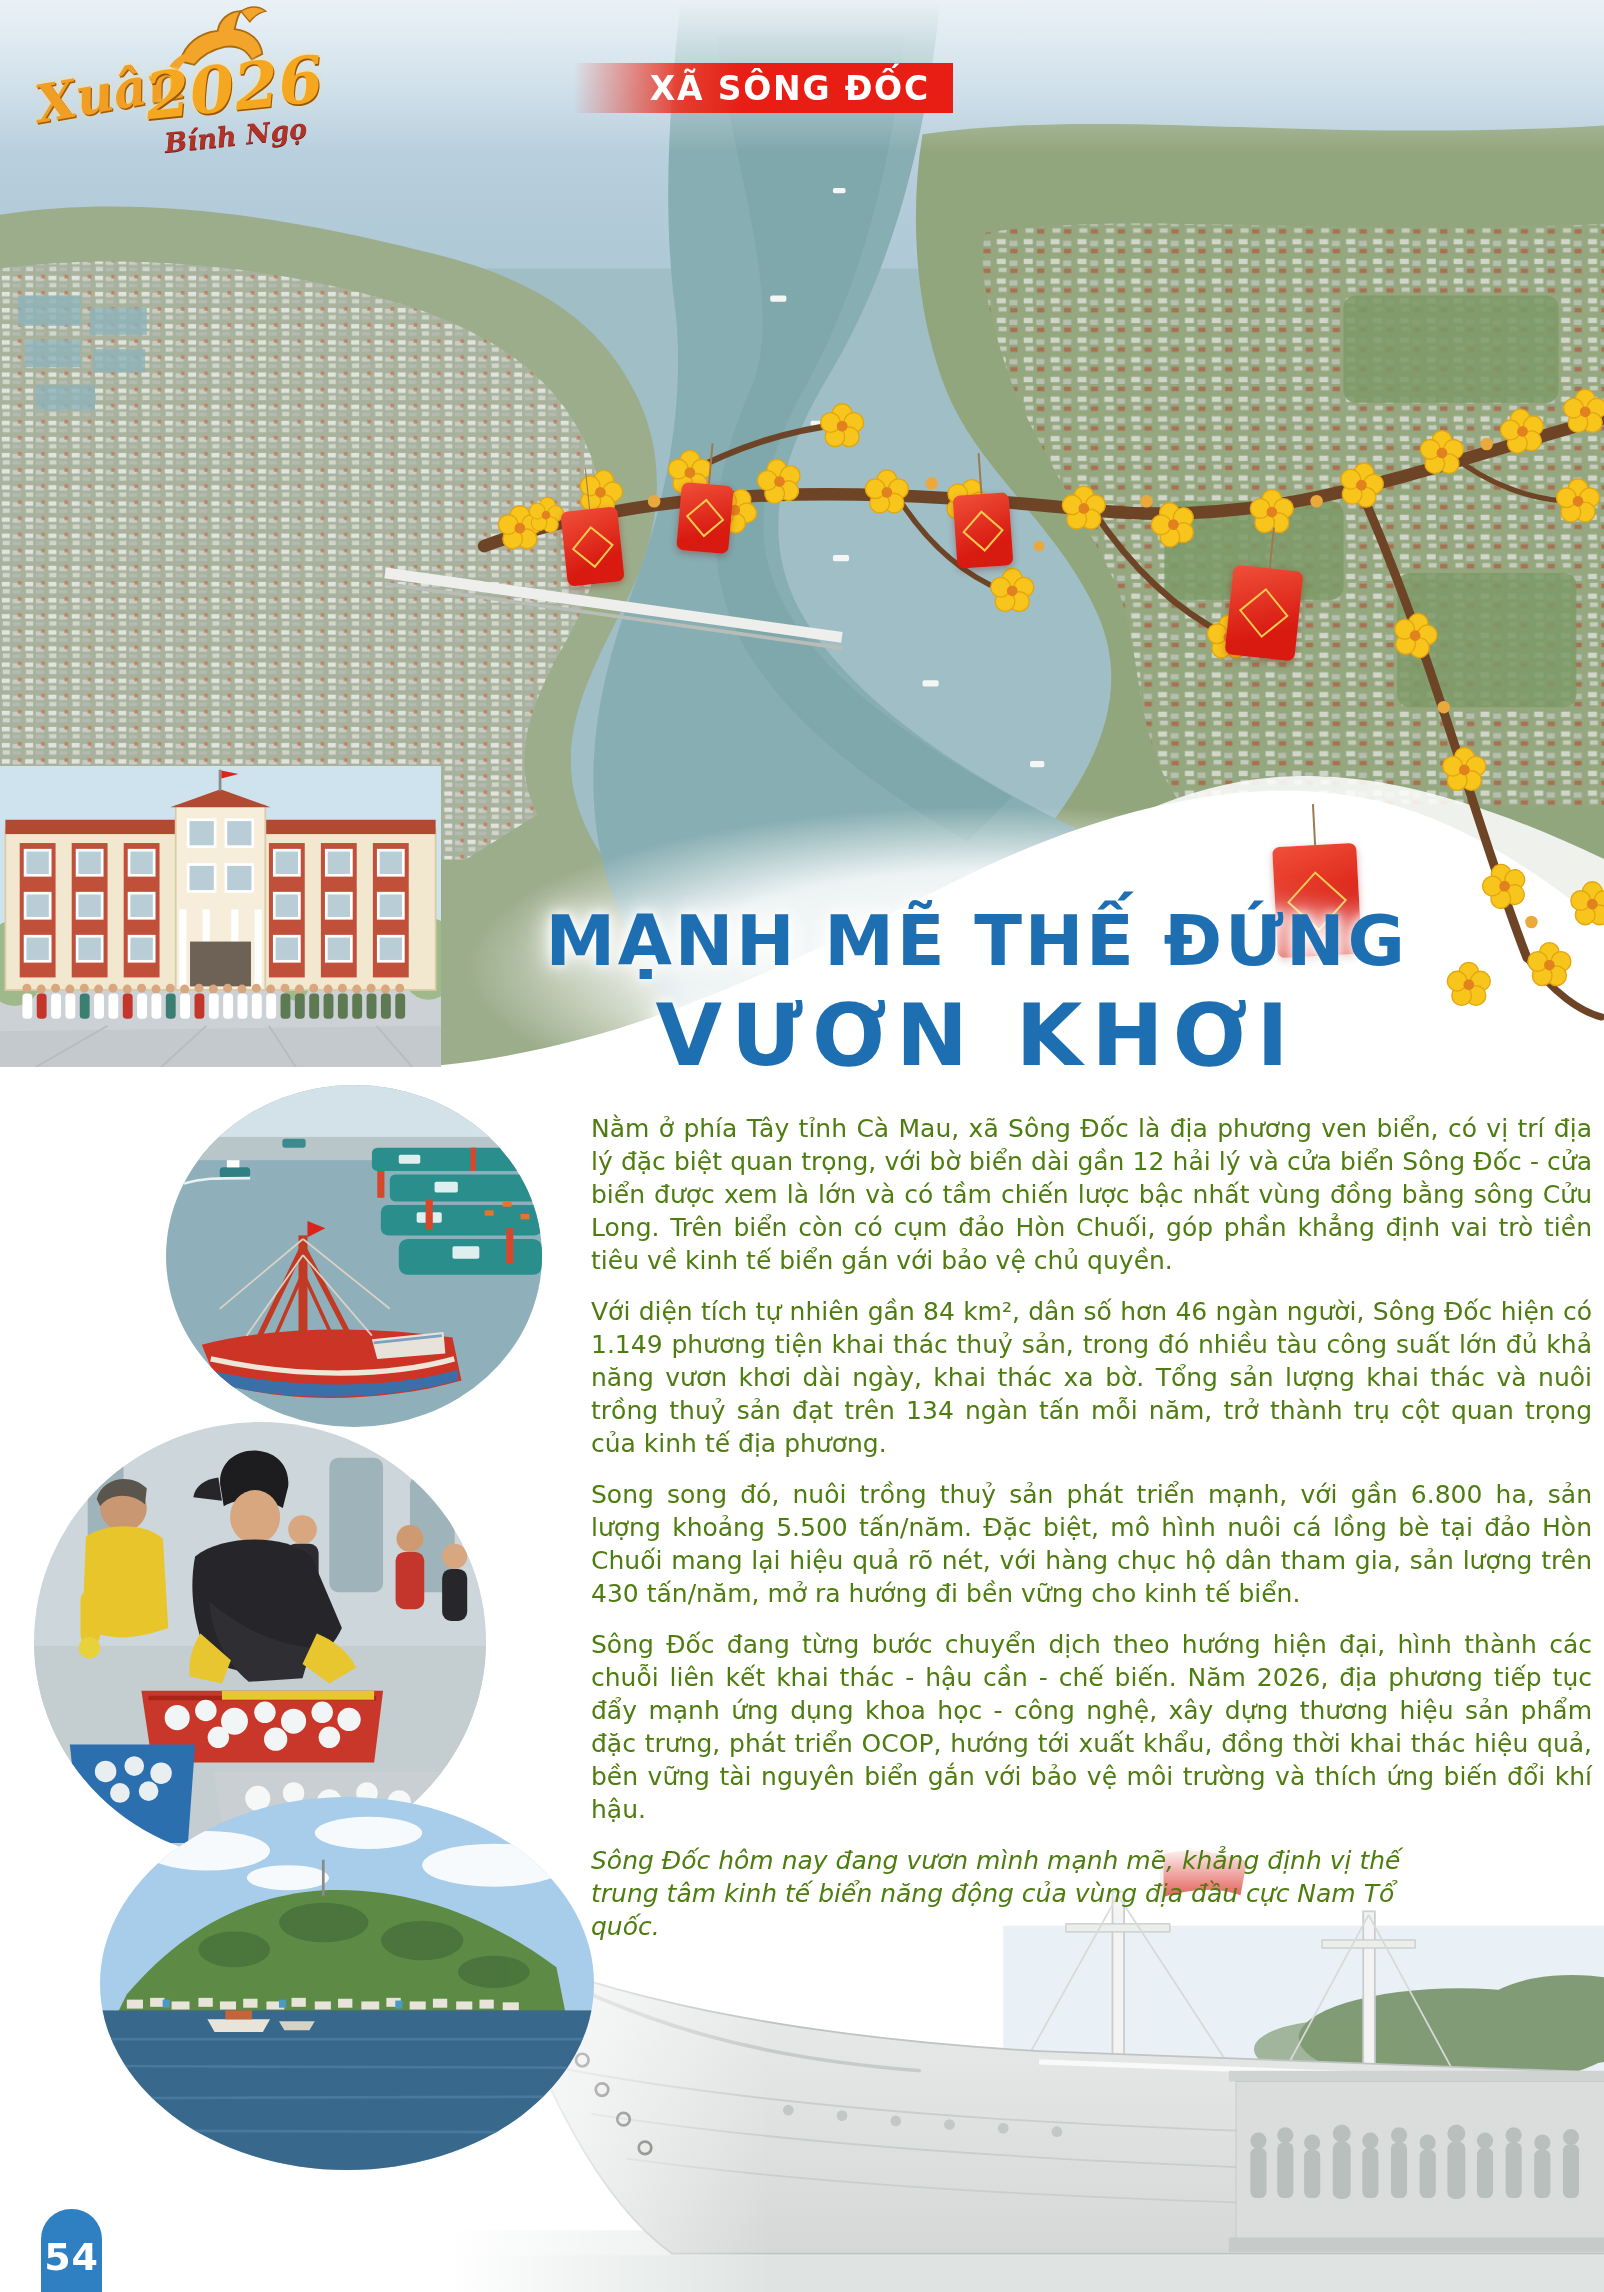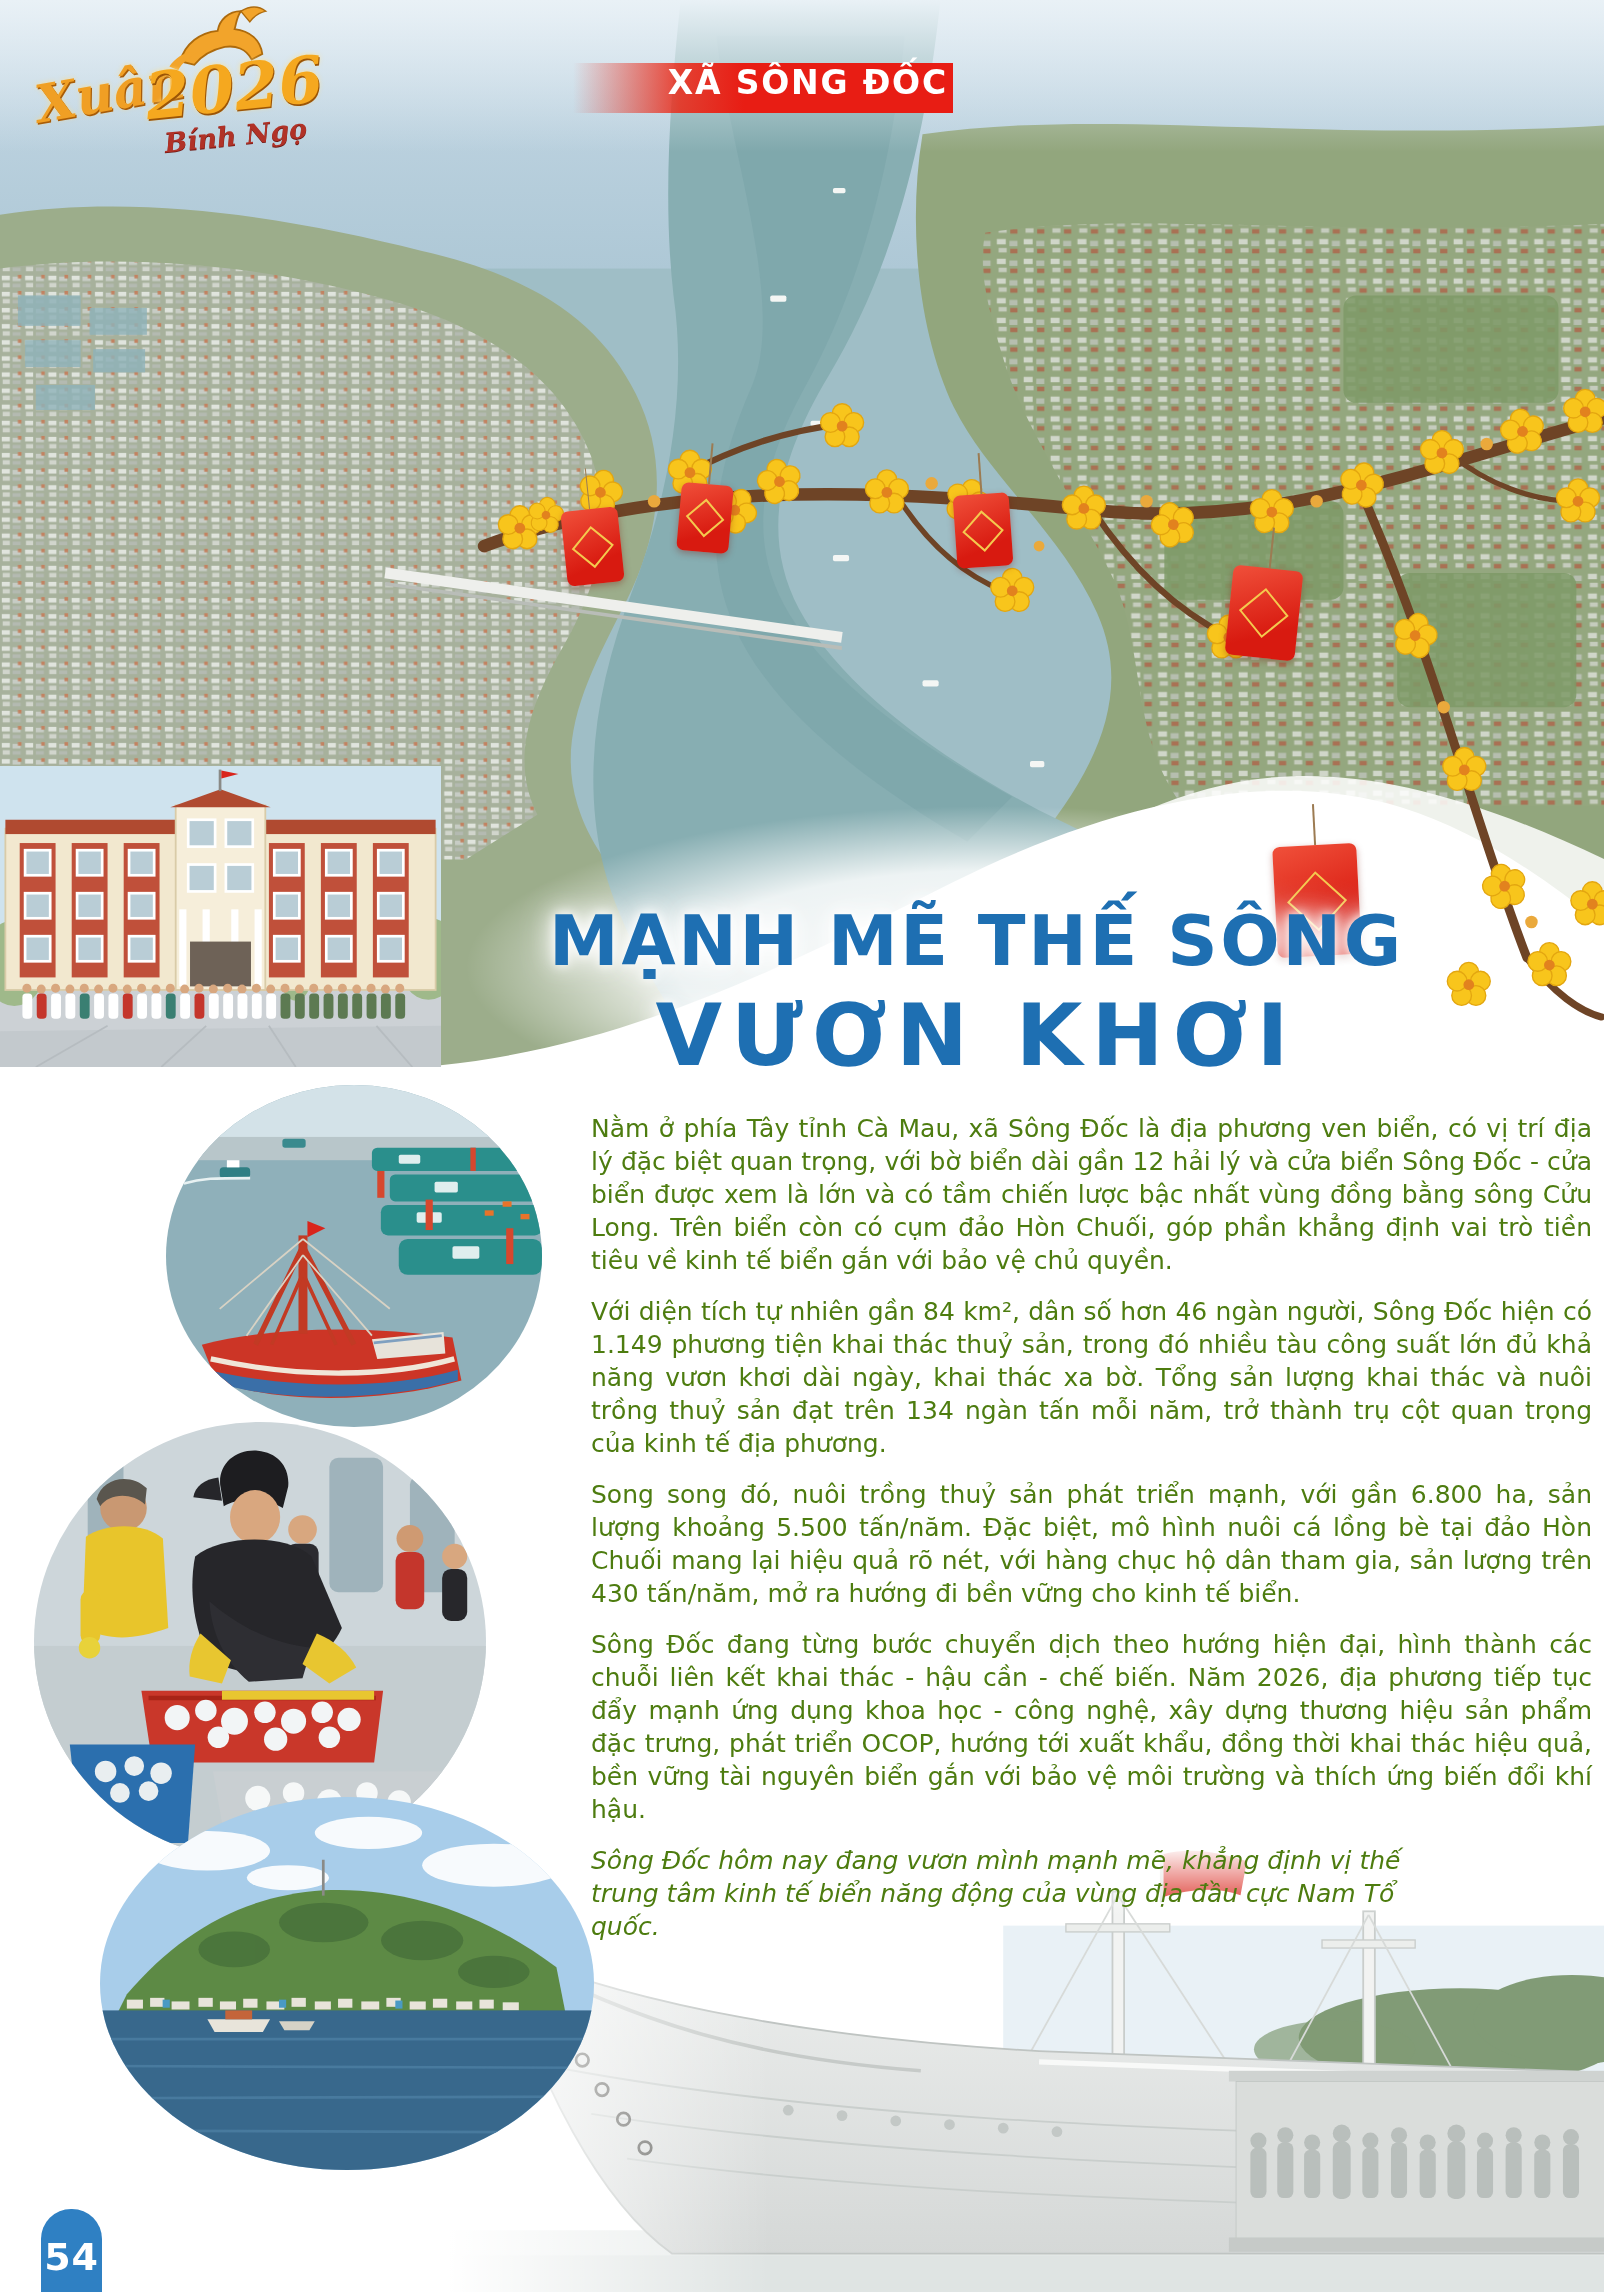"XÃ SÔNG ĐỐC" .badge { align-items: flex-start -> center; padding-right: 5px -> 23px }
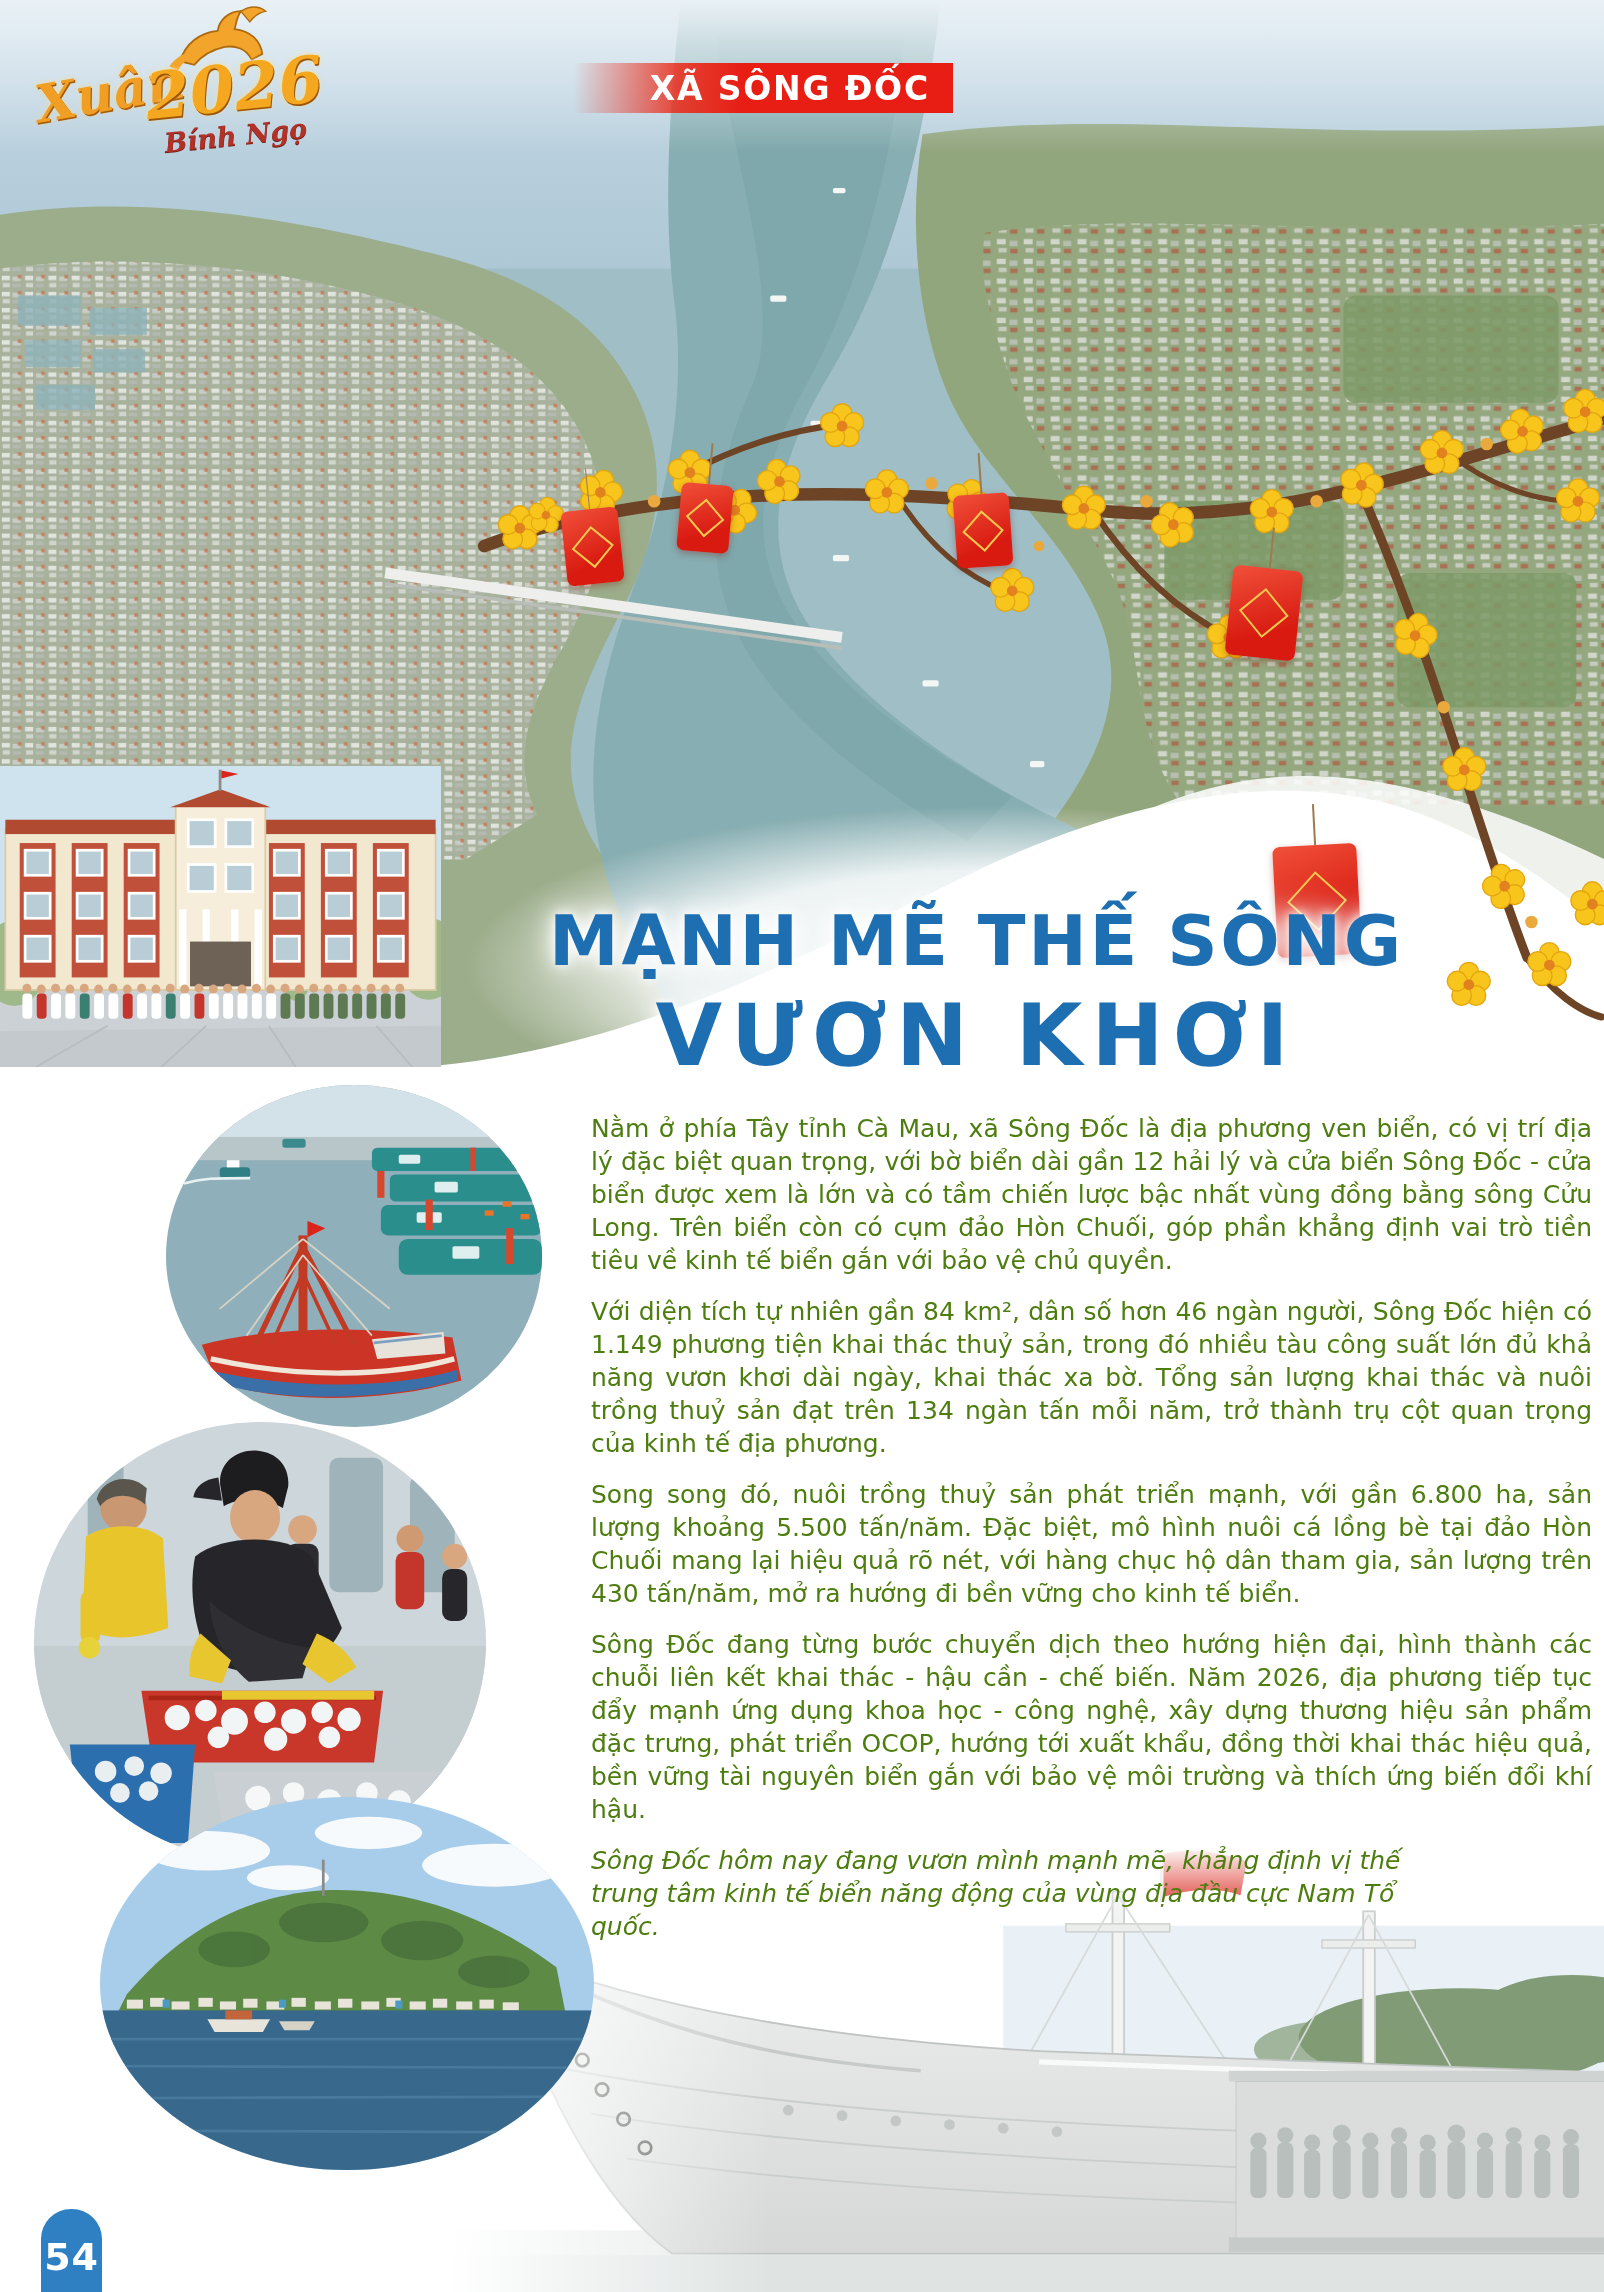"MẠNH MẼ THẾ SÔNG" div.l1 { text: SÔNG -> ĐỨNG }
